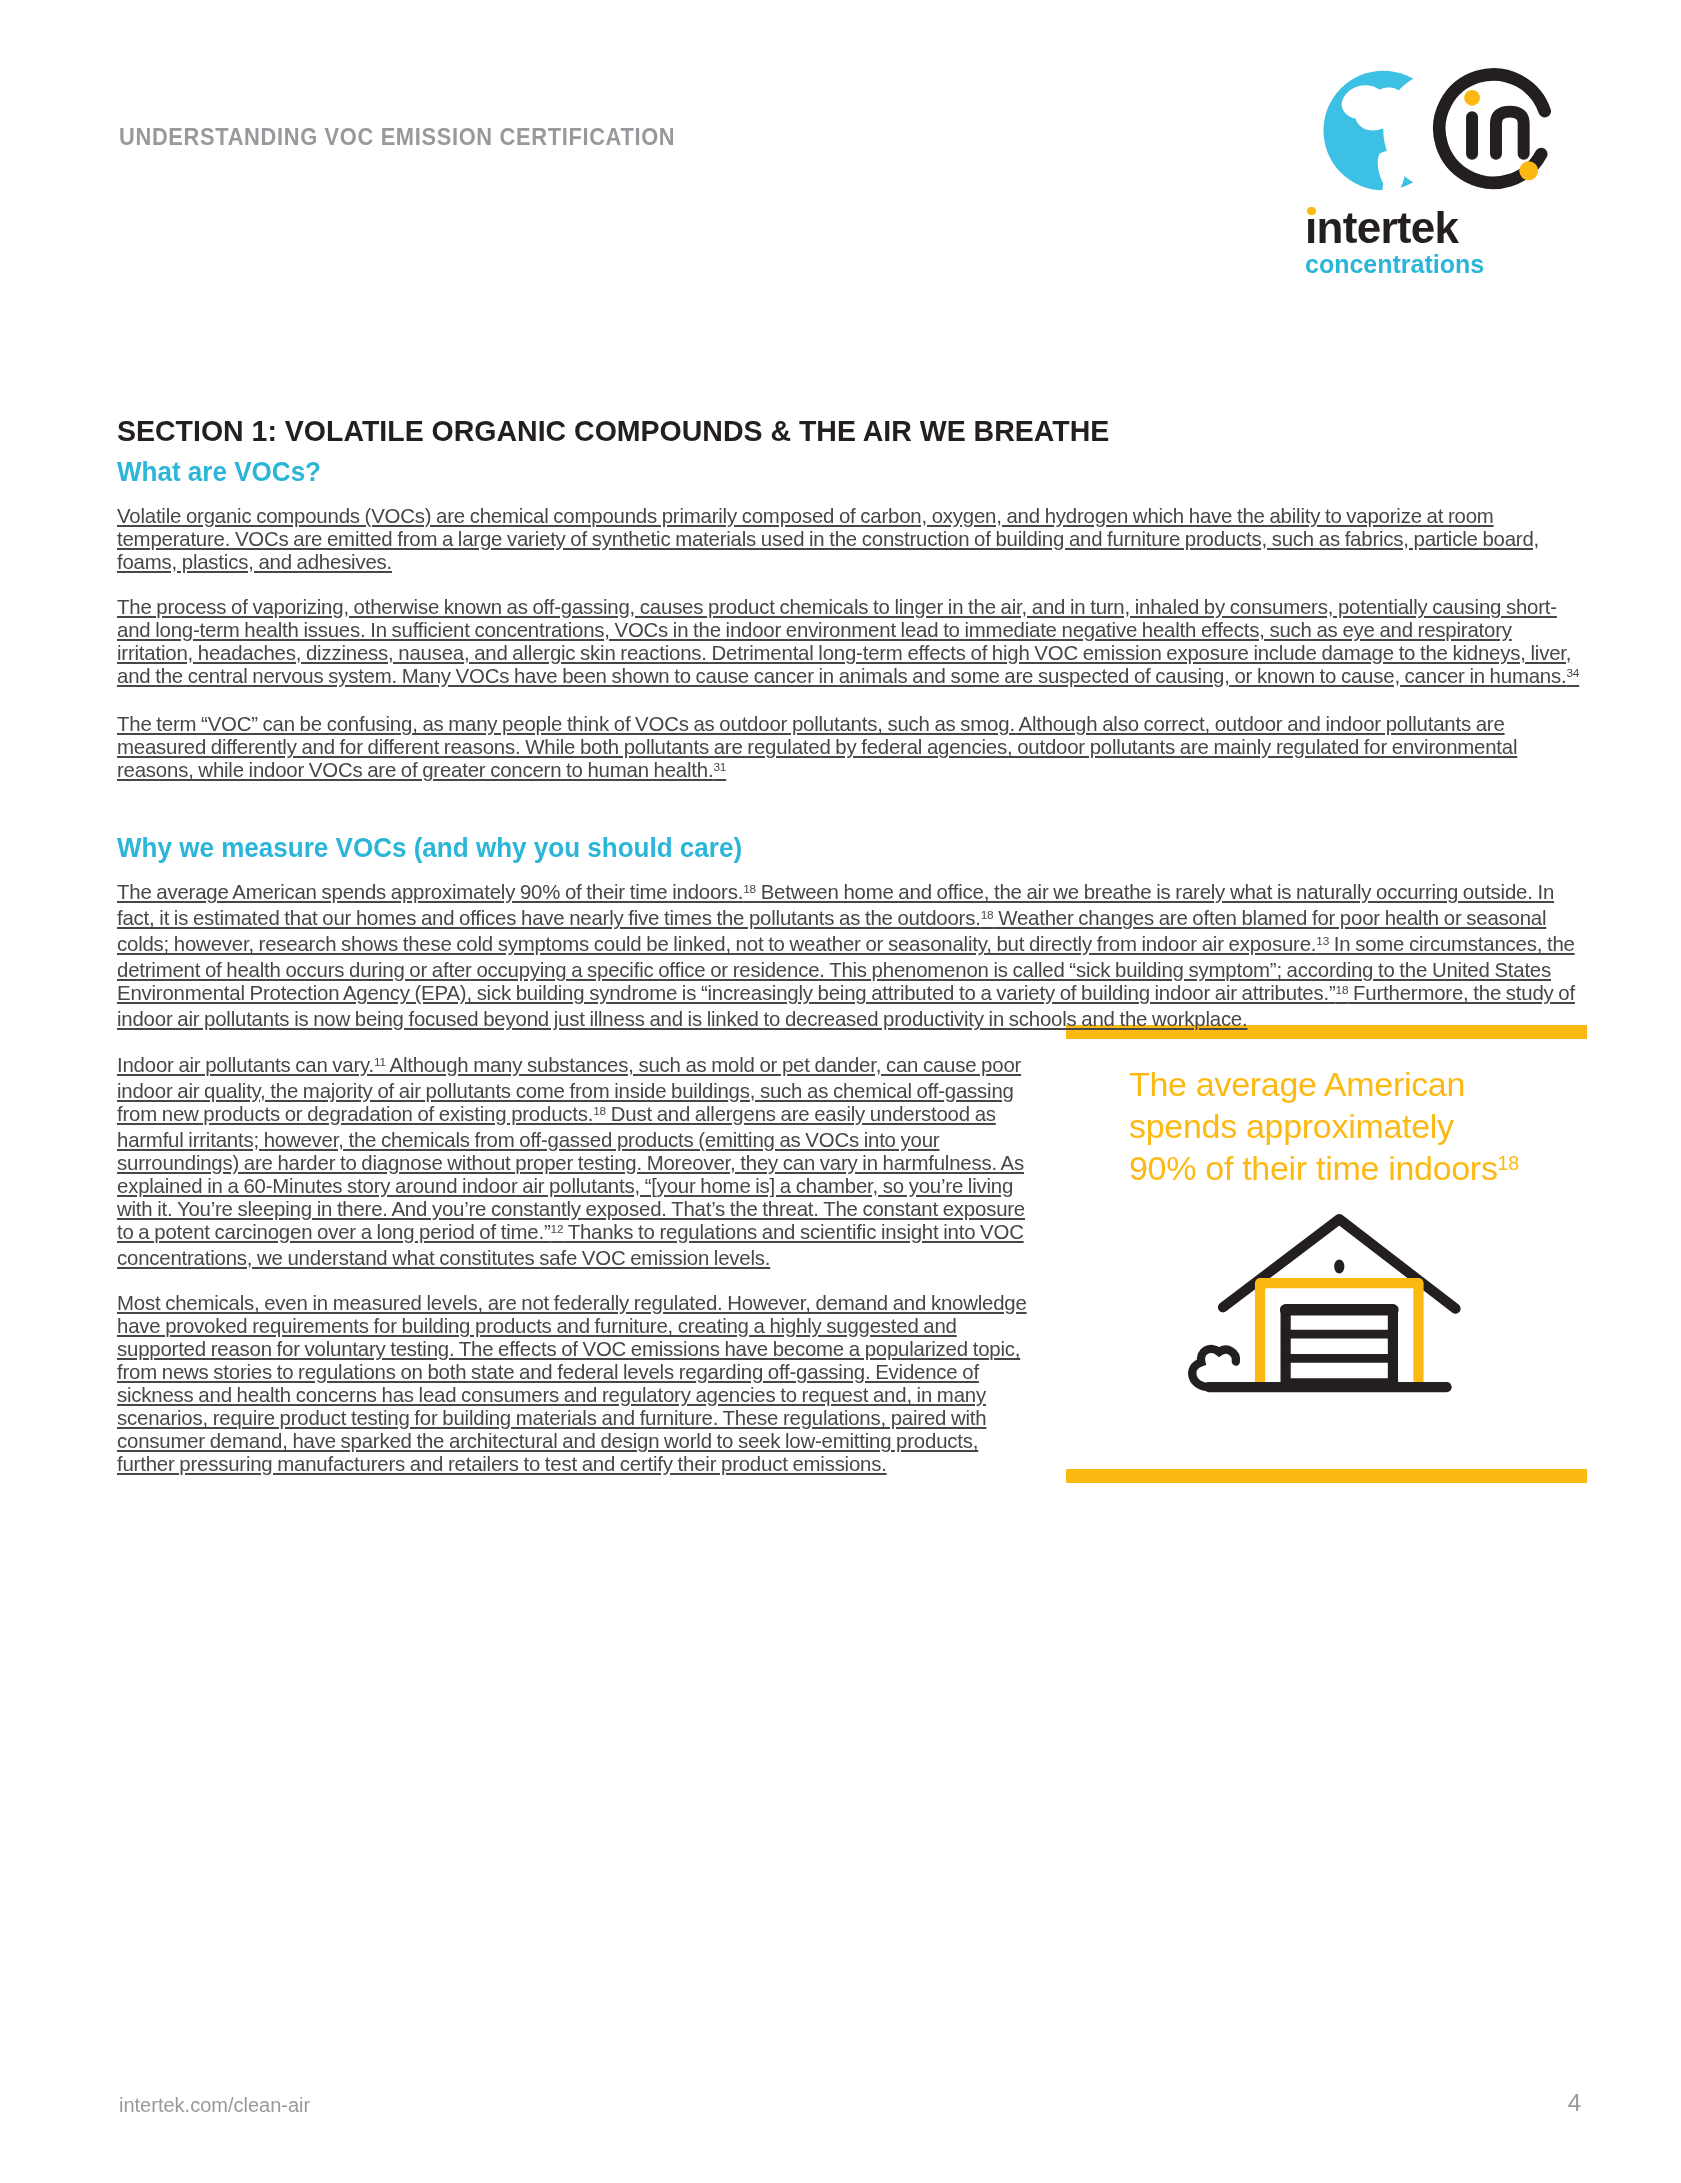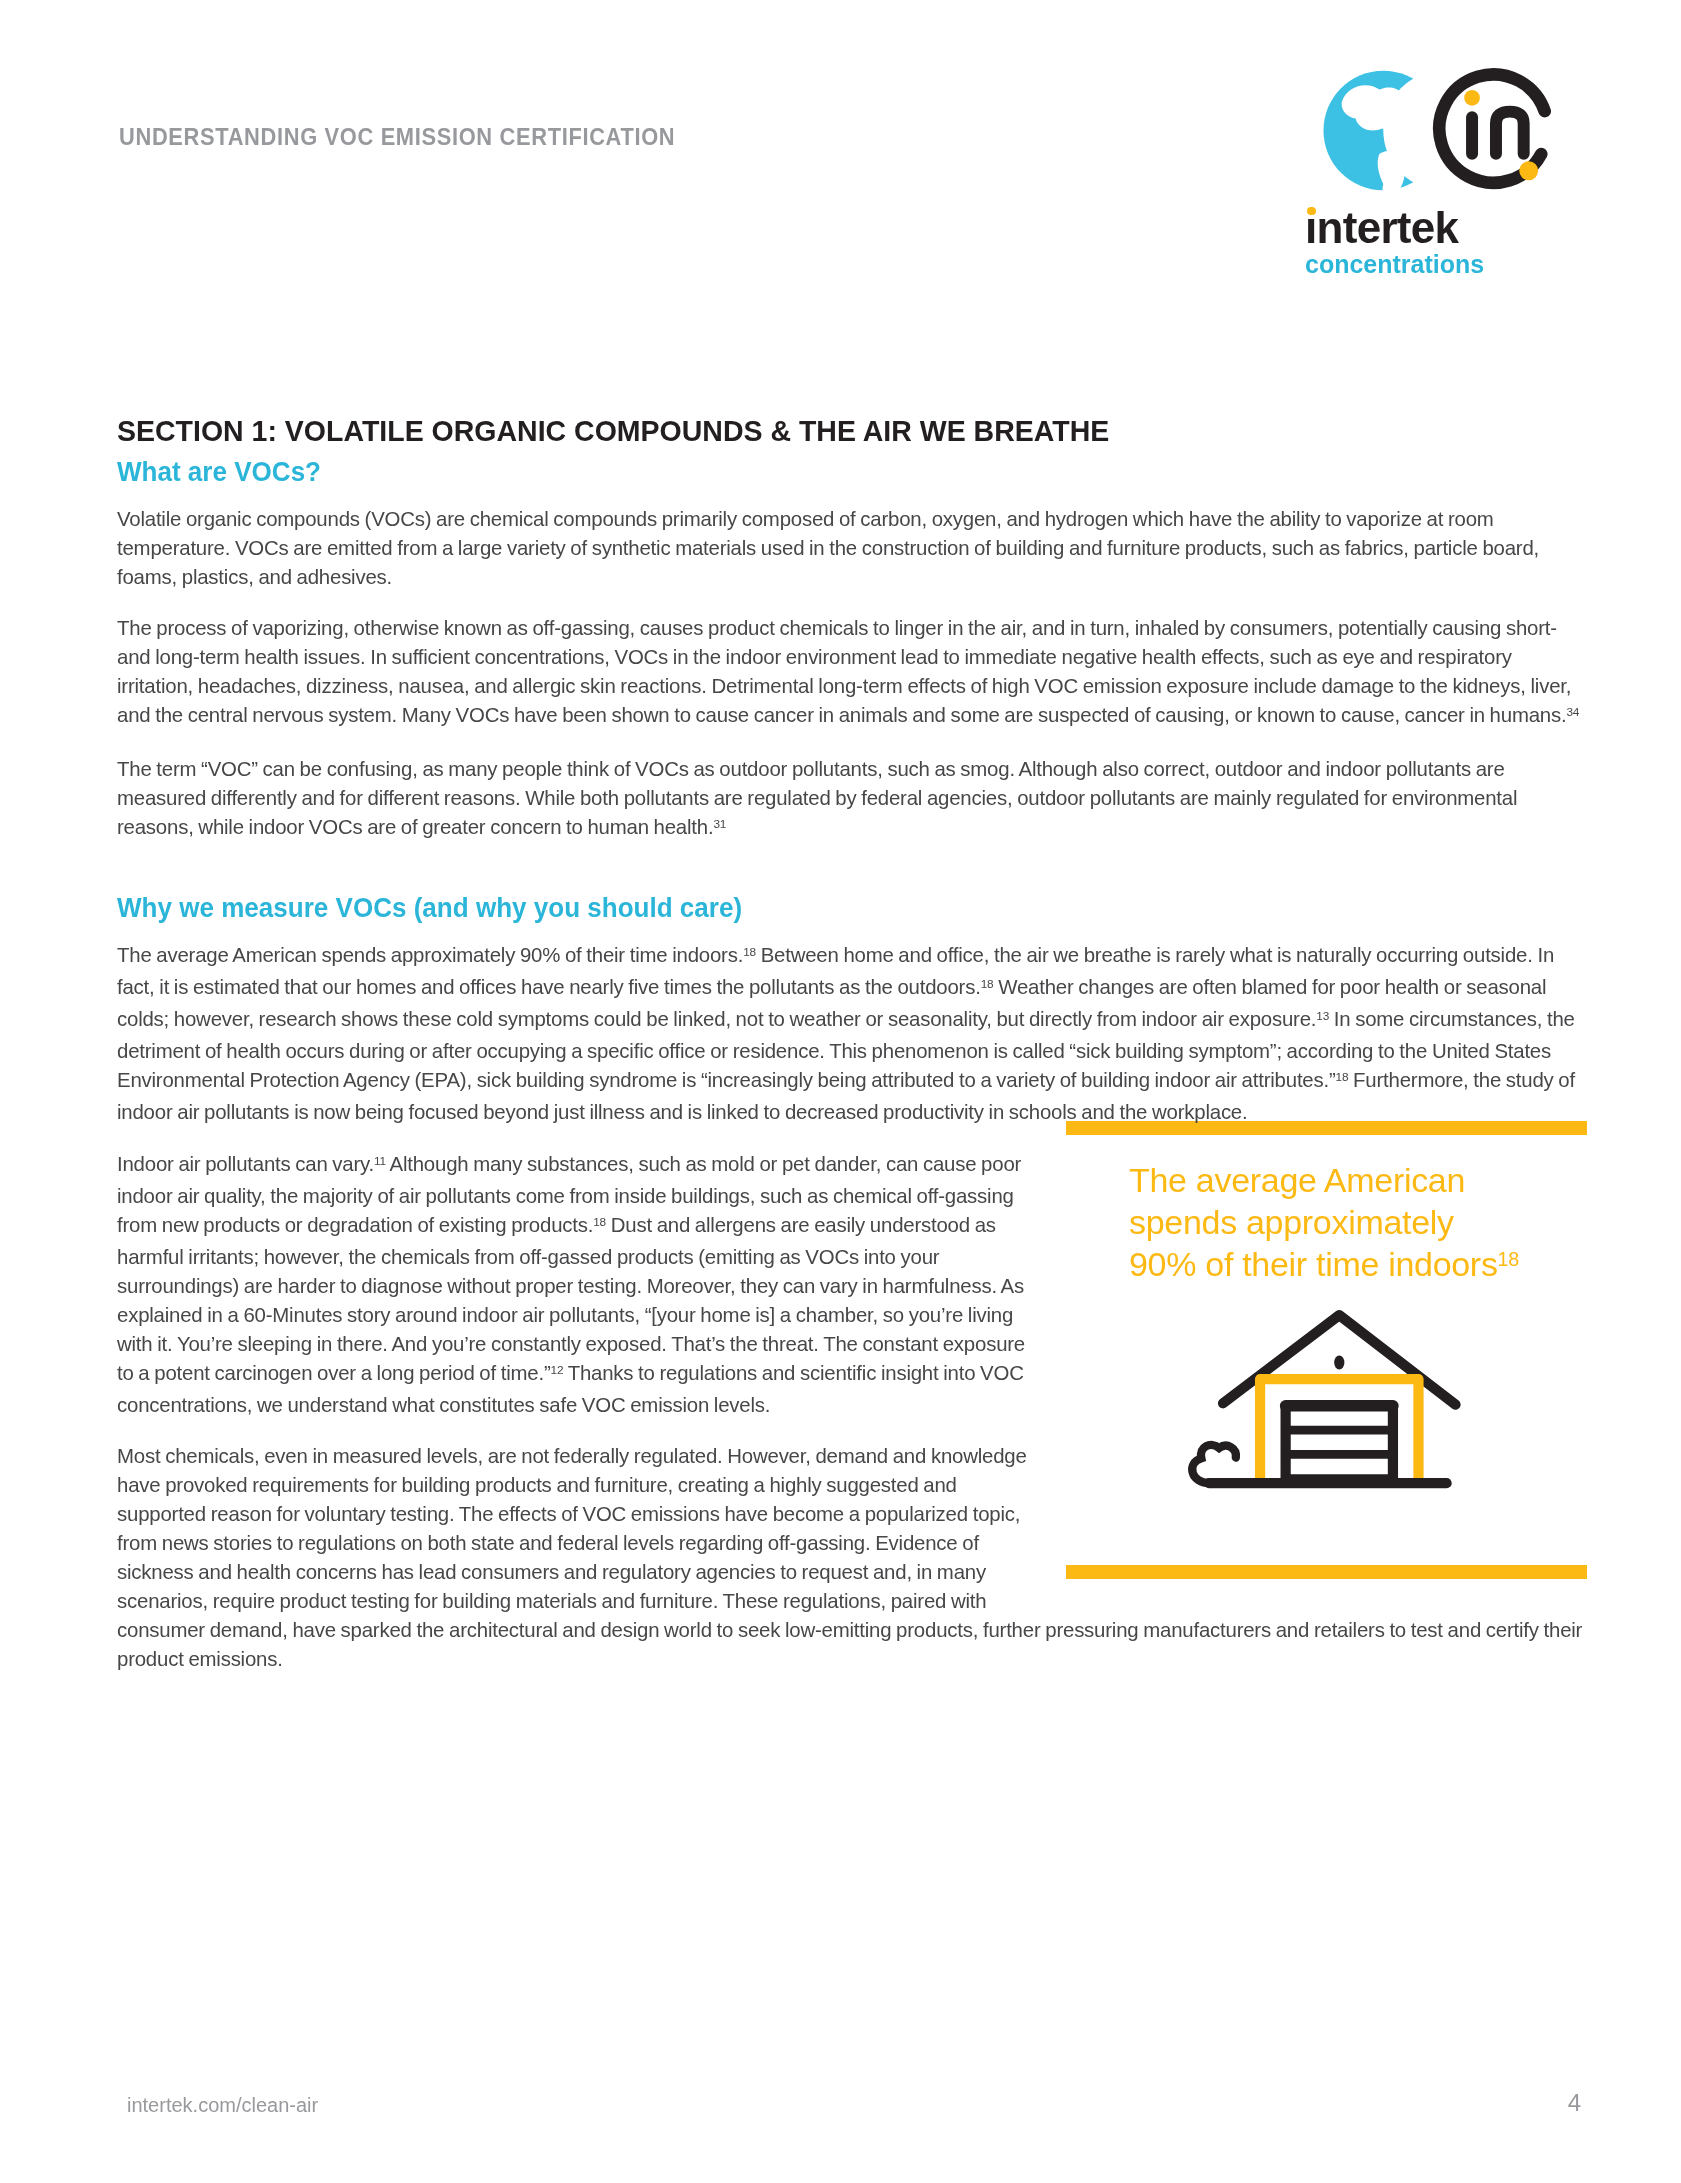"Volatile organic compounds (VOCs) are" p.body { line-height: 29px -> 23px; text-decoration: none -> underline }
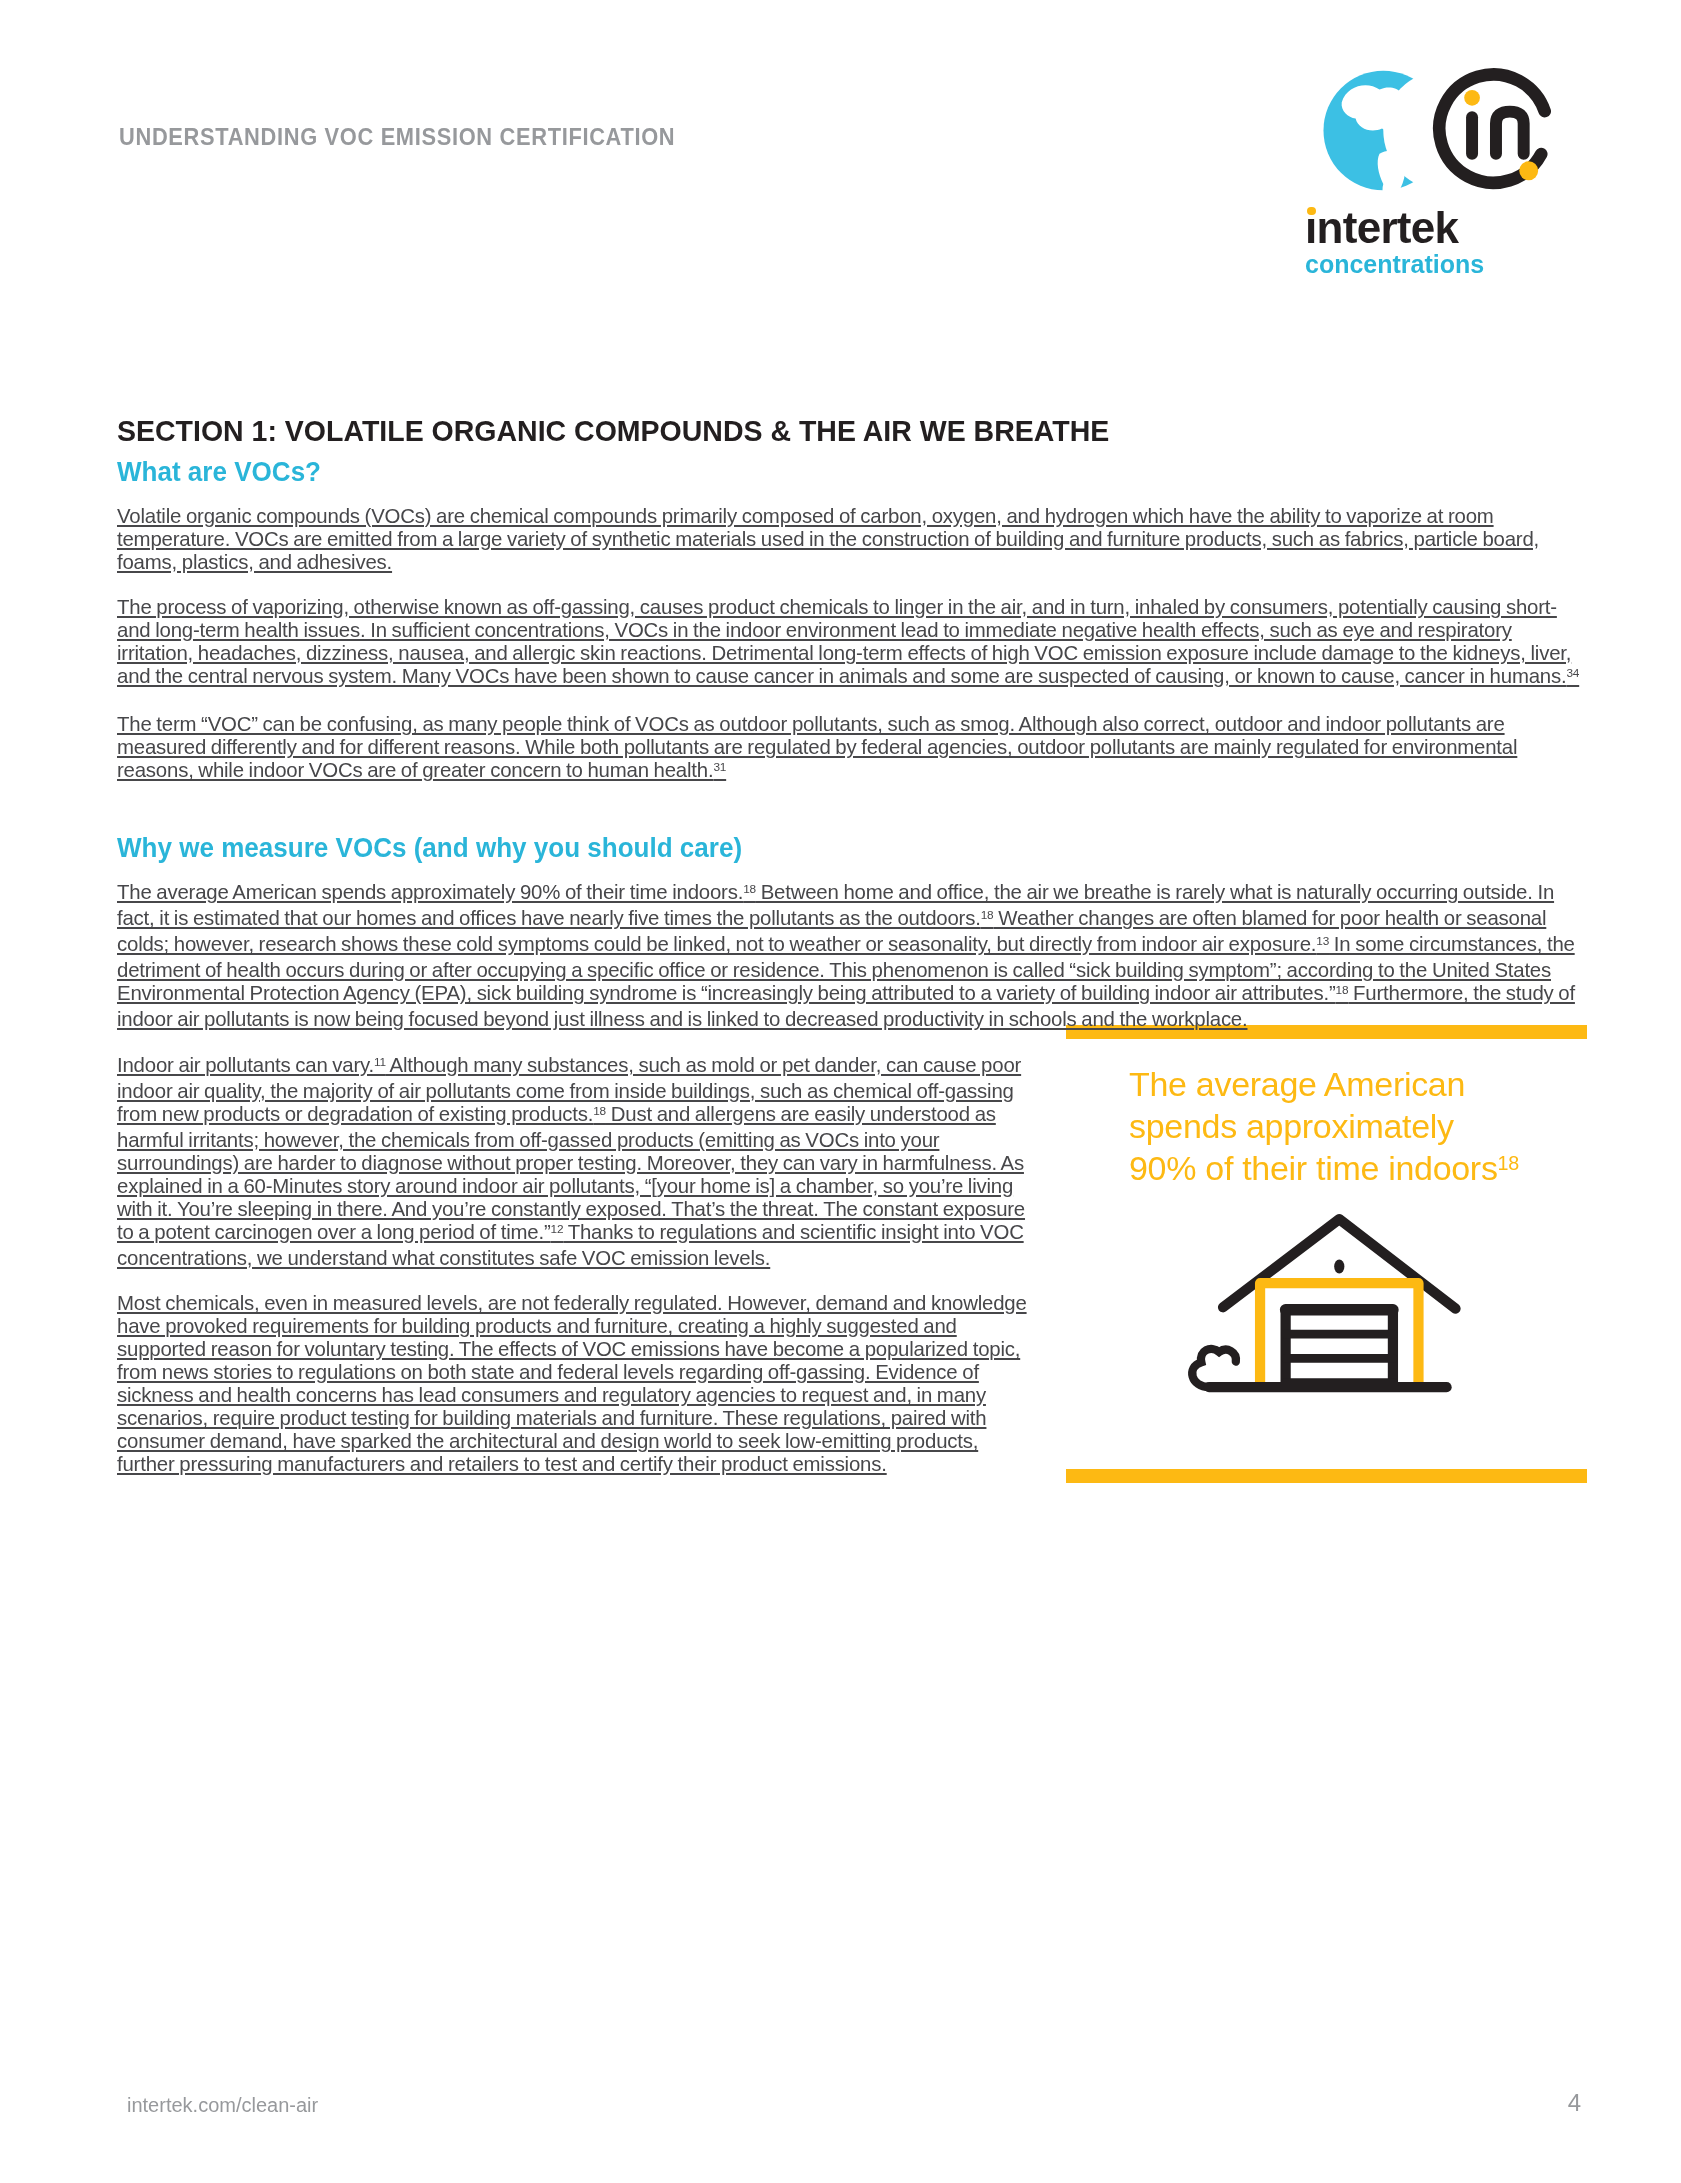"intertek.com/clean-air" .footer-link { left: 127px -> 119px }
